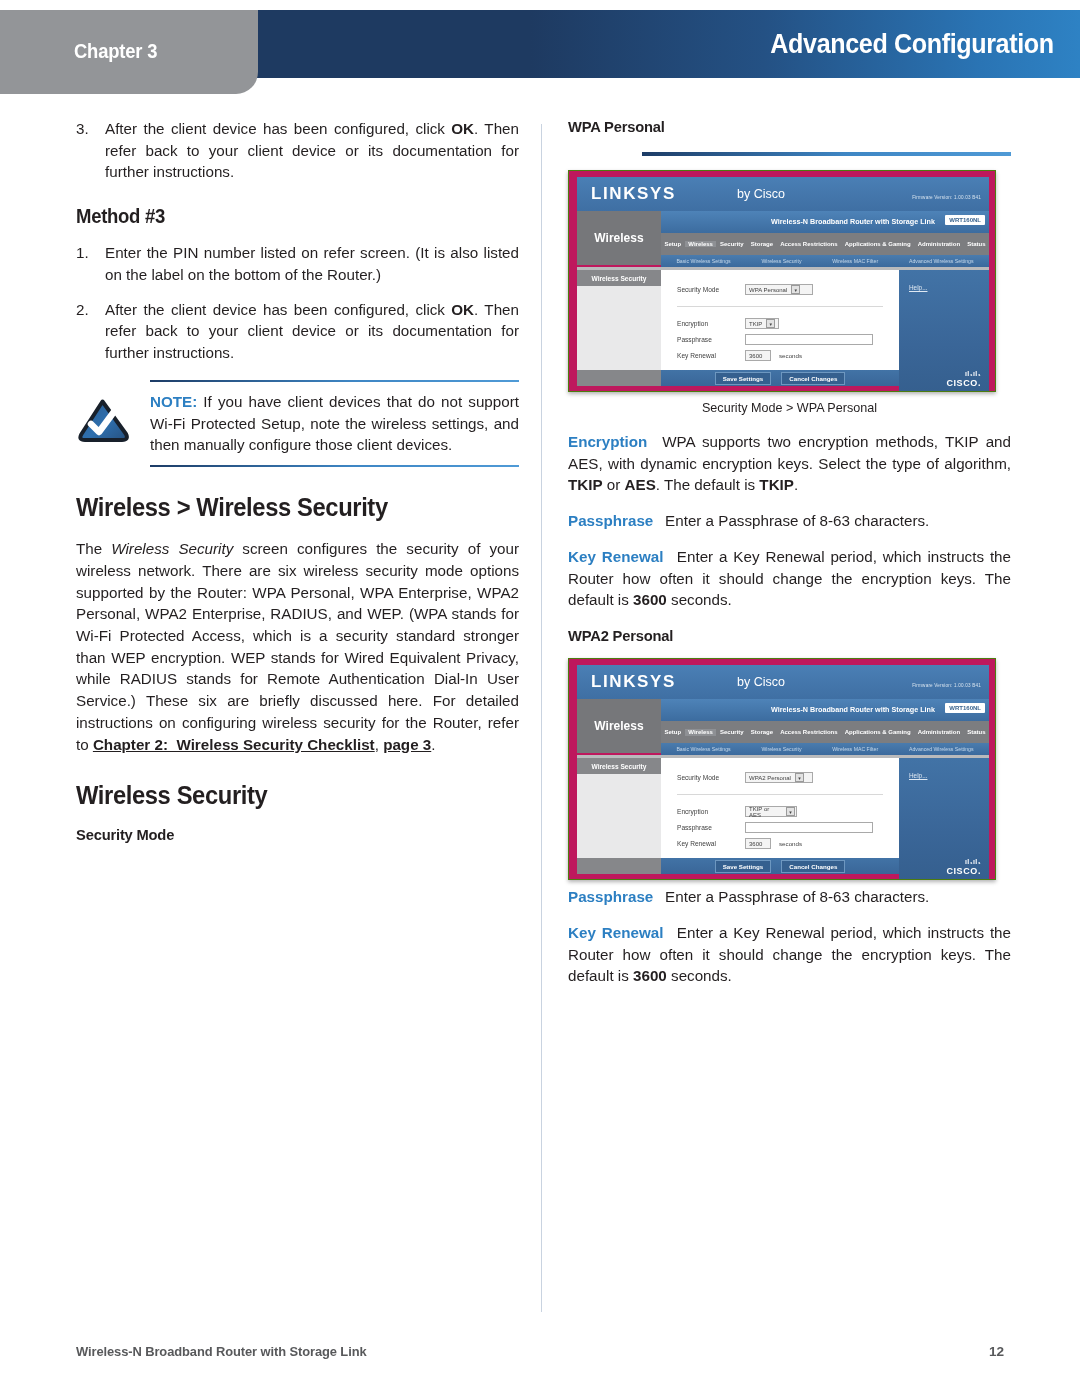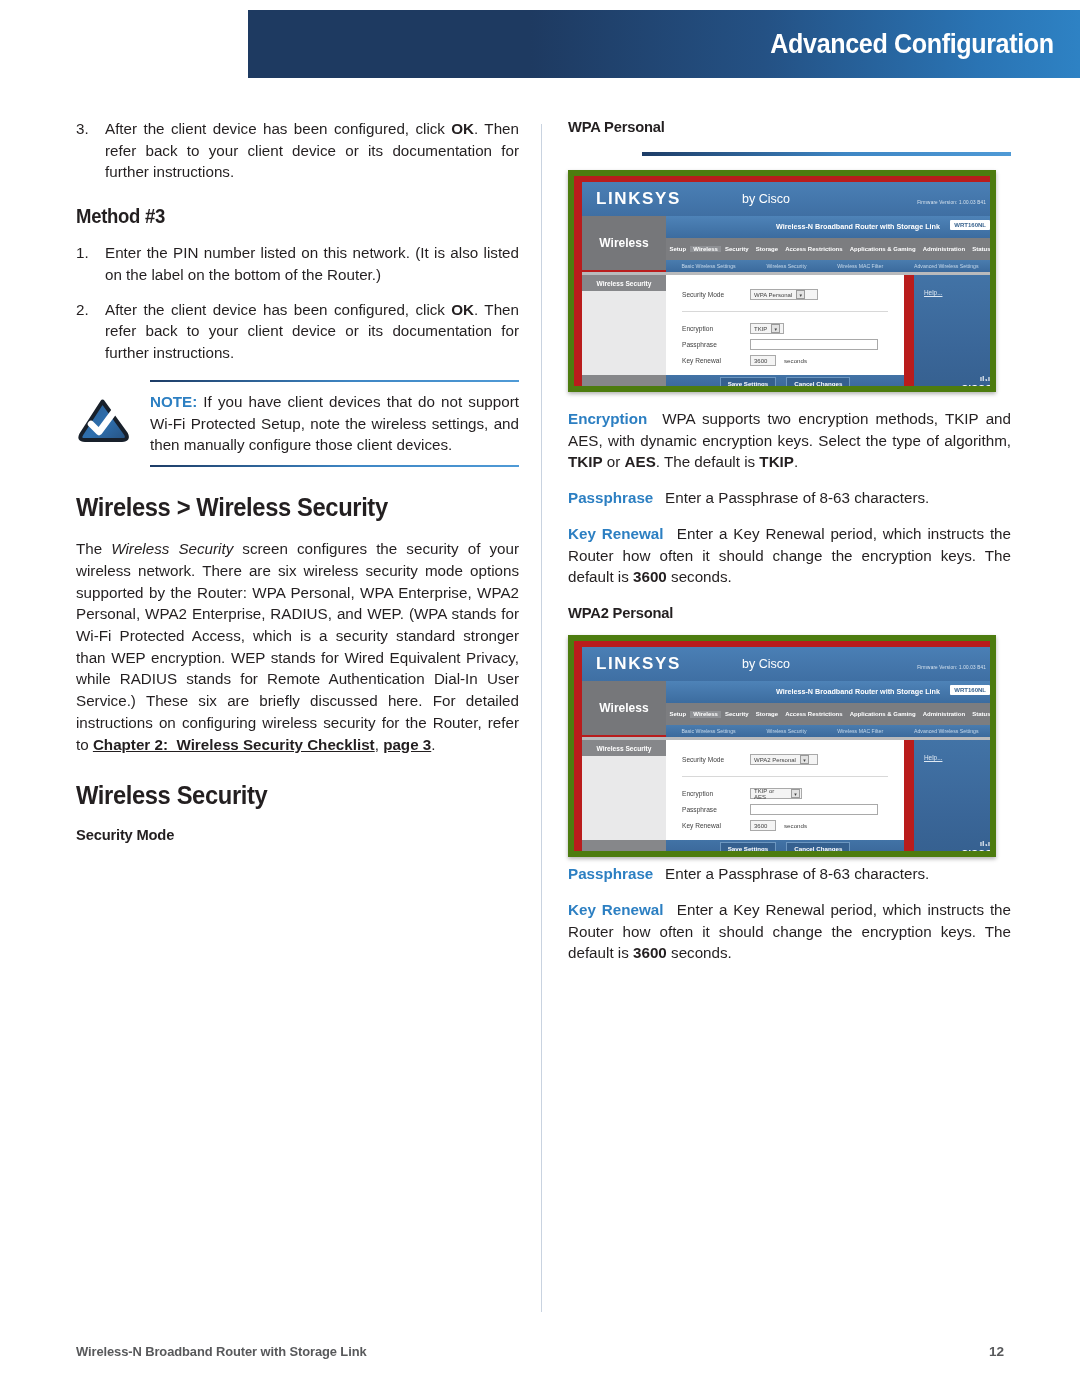"Chapter 3" div.chapter-tab { html: none -> <div> <div>Chapter 3</div> </div> }
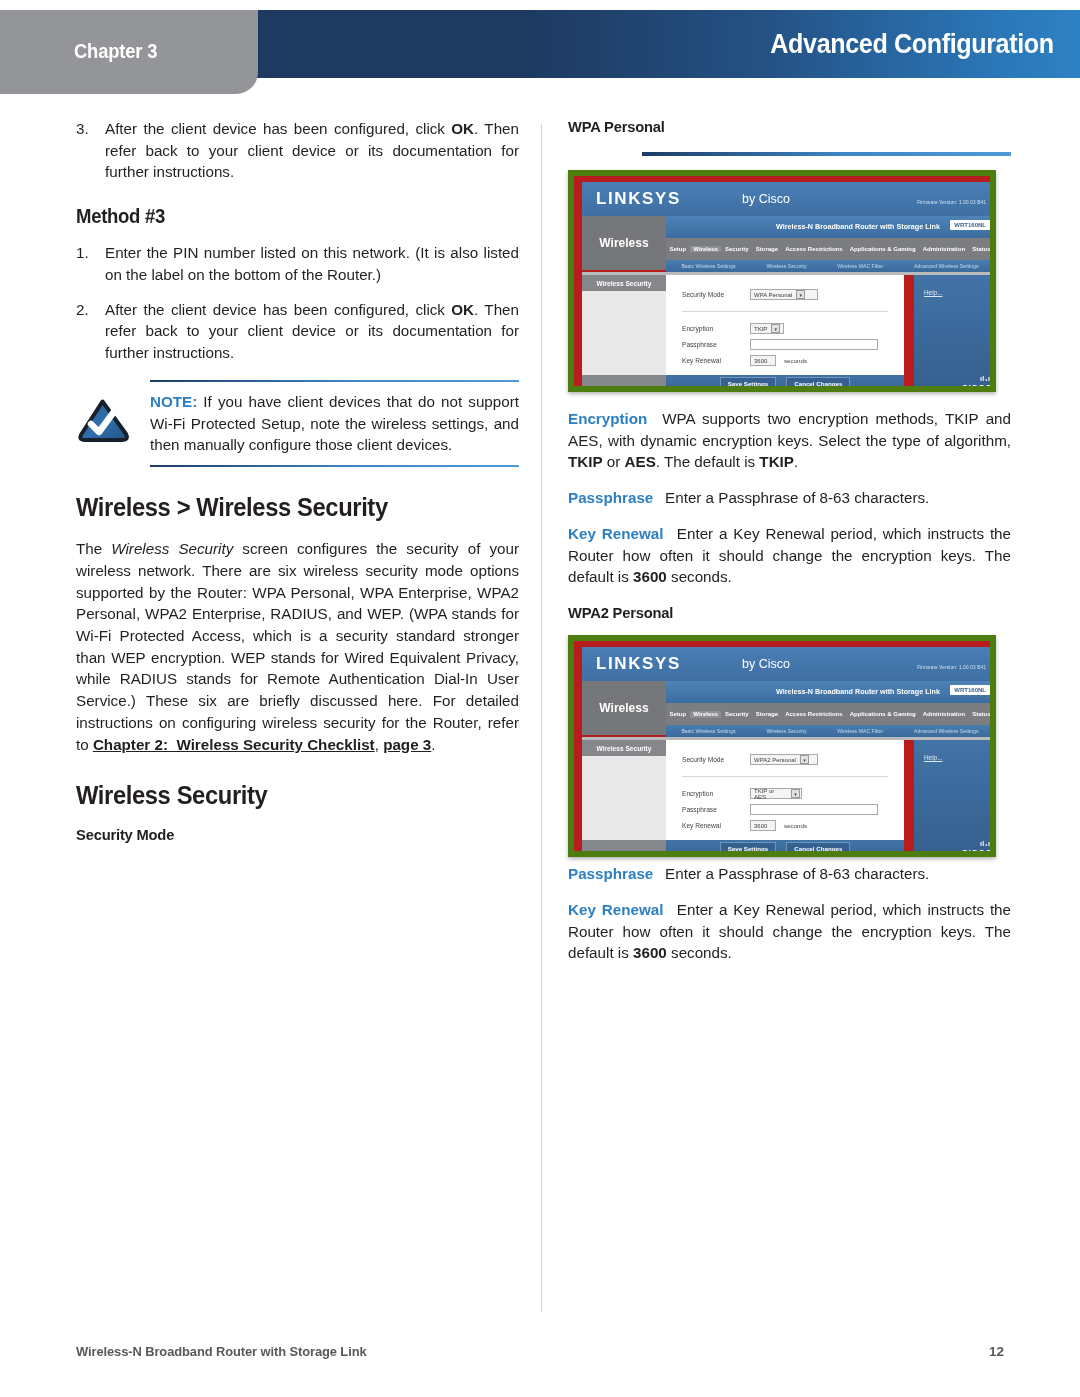"LINKSYS" .fig-shot { background: #b91c1c -> #be185d; border: 6px solid #4d7c0f -> 1px solid #4d7c0f }
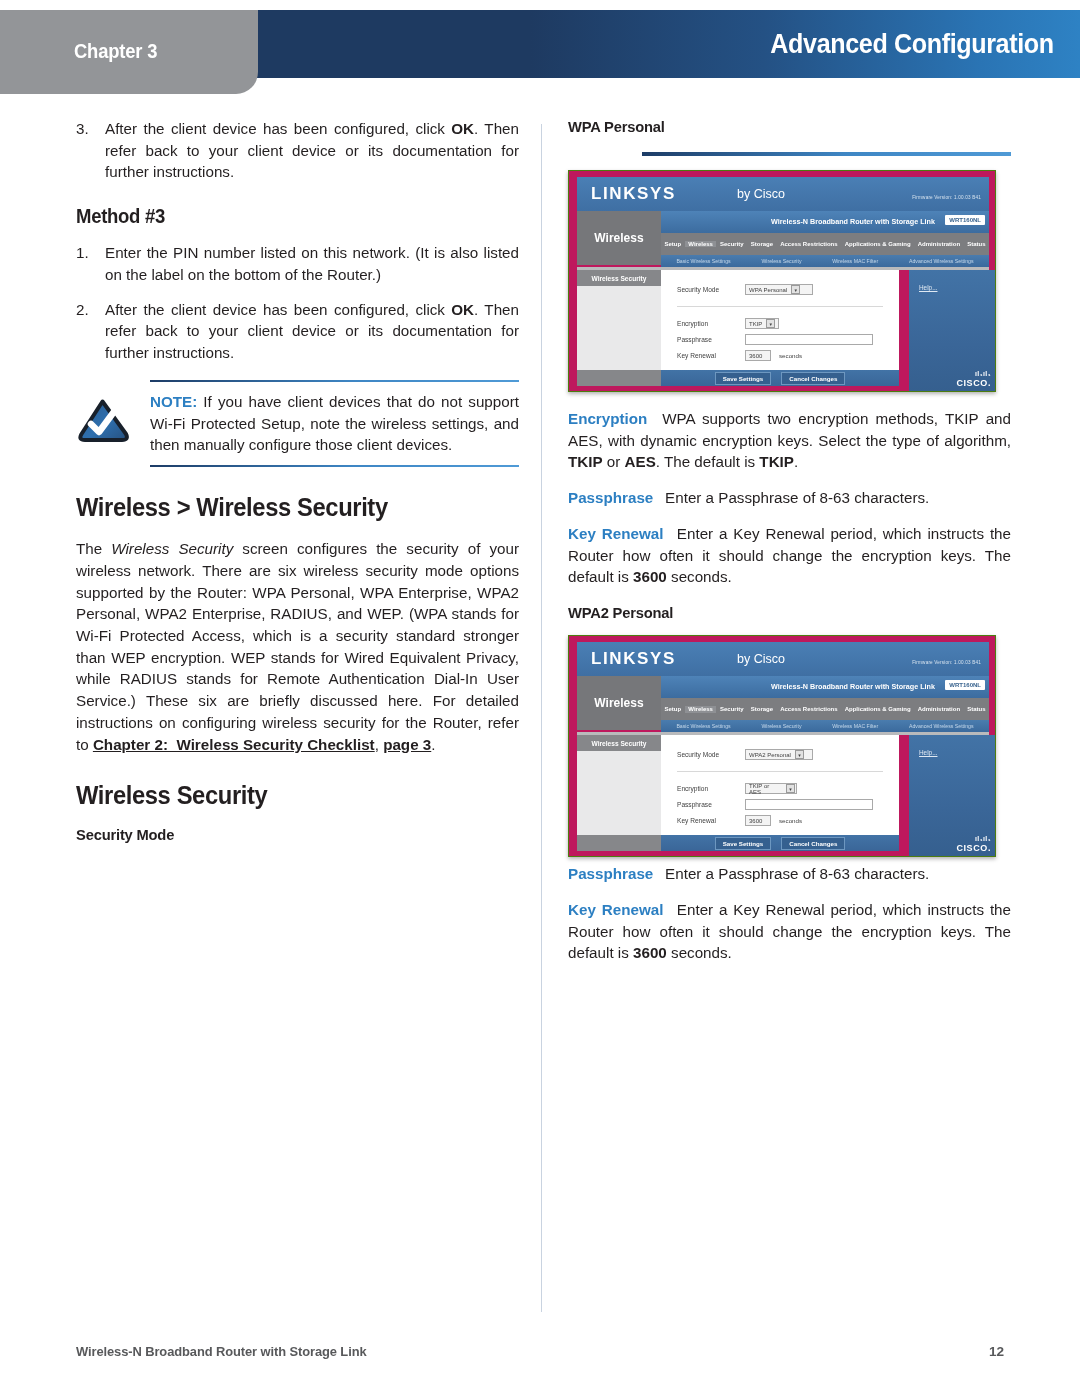"Enter the PIN number listed" span { text: this network -> refer screen }
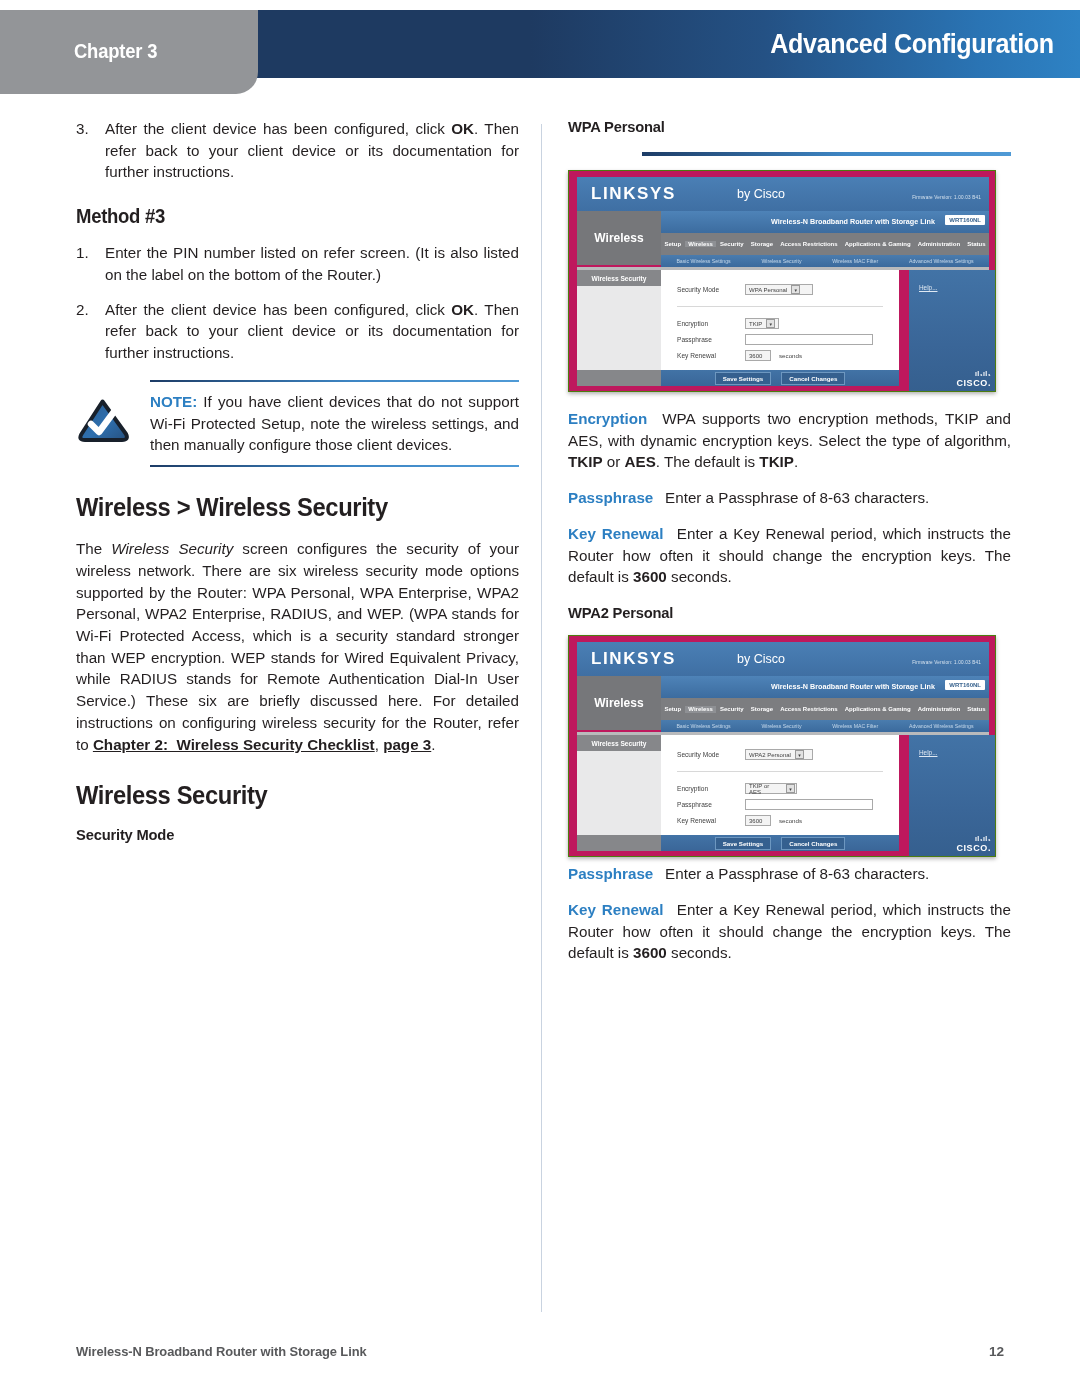"CISCO." .ru-help { left: 340px -> 330px }
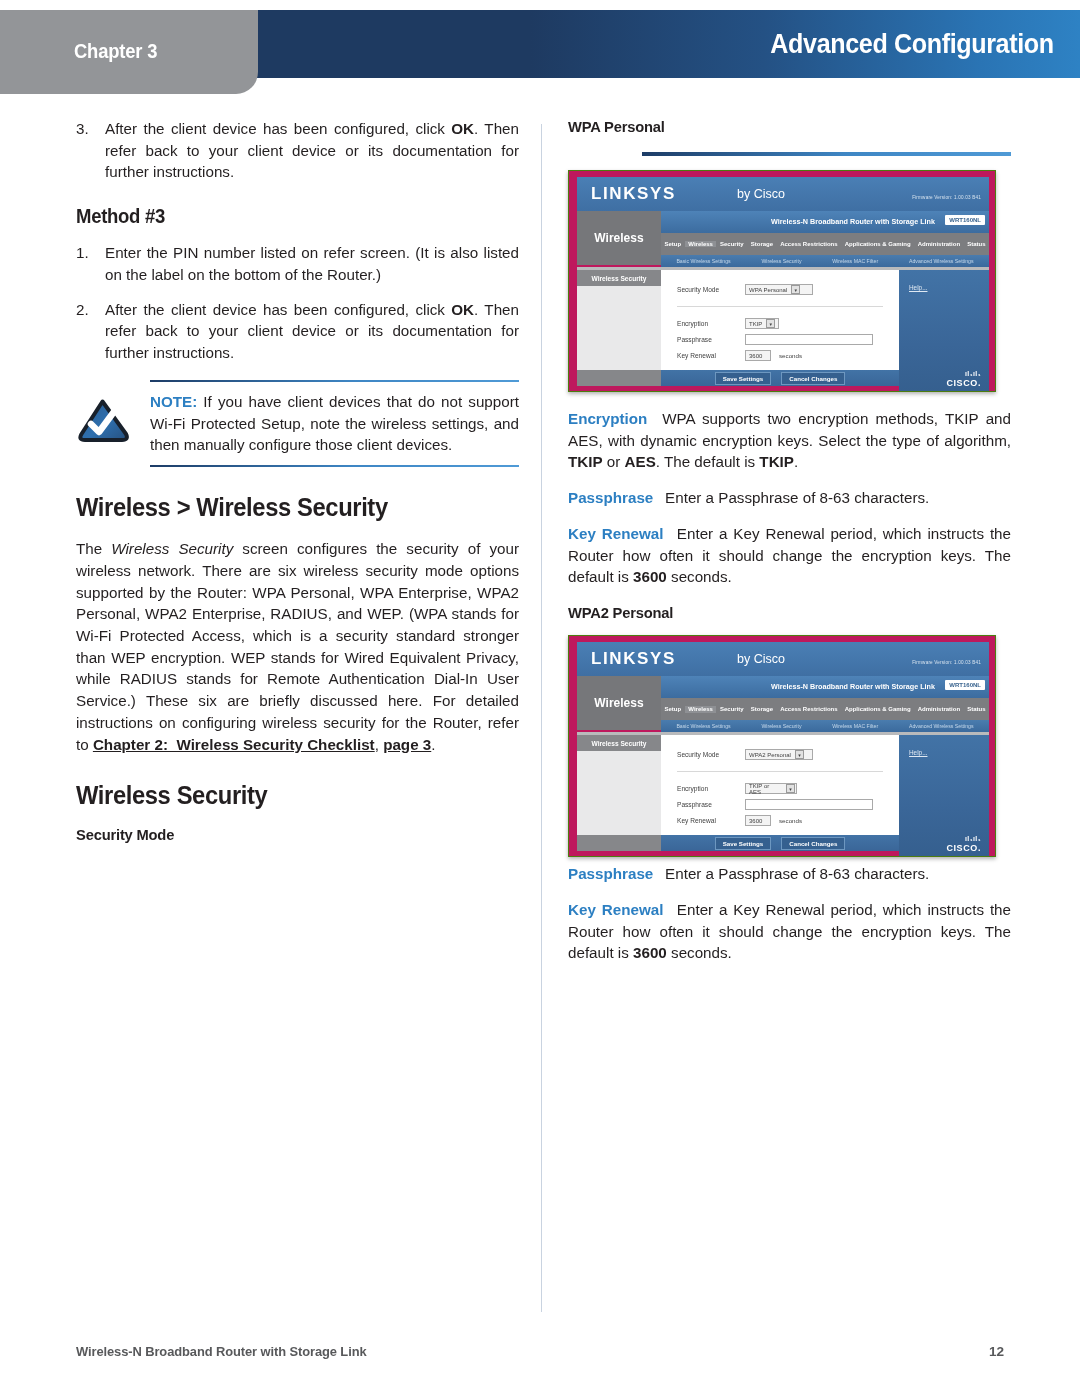"Security Mode > WPA Personal" p.fig-caption { html: none -> <p>Security Mode &gt; WPA Personal</p> }
